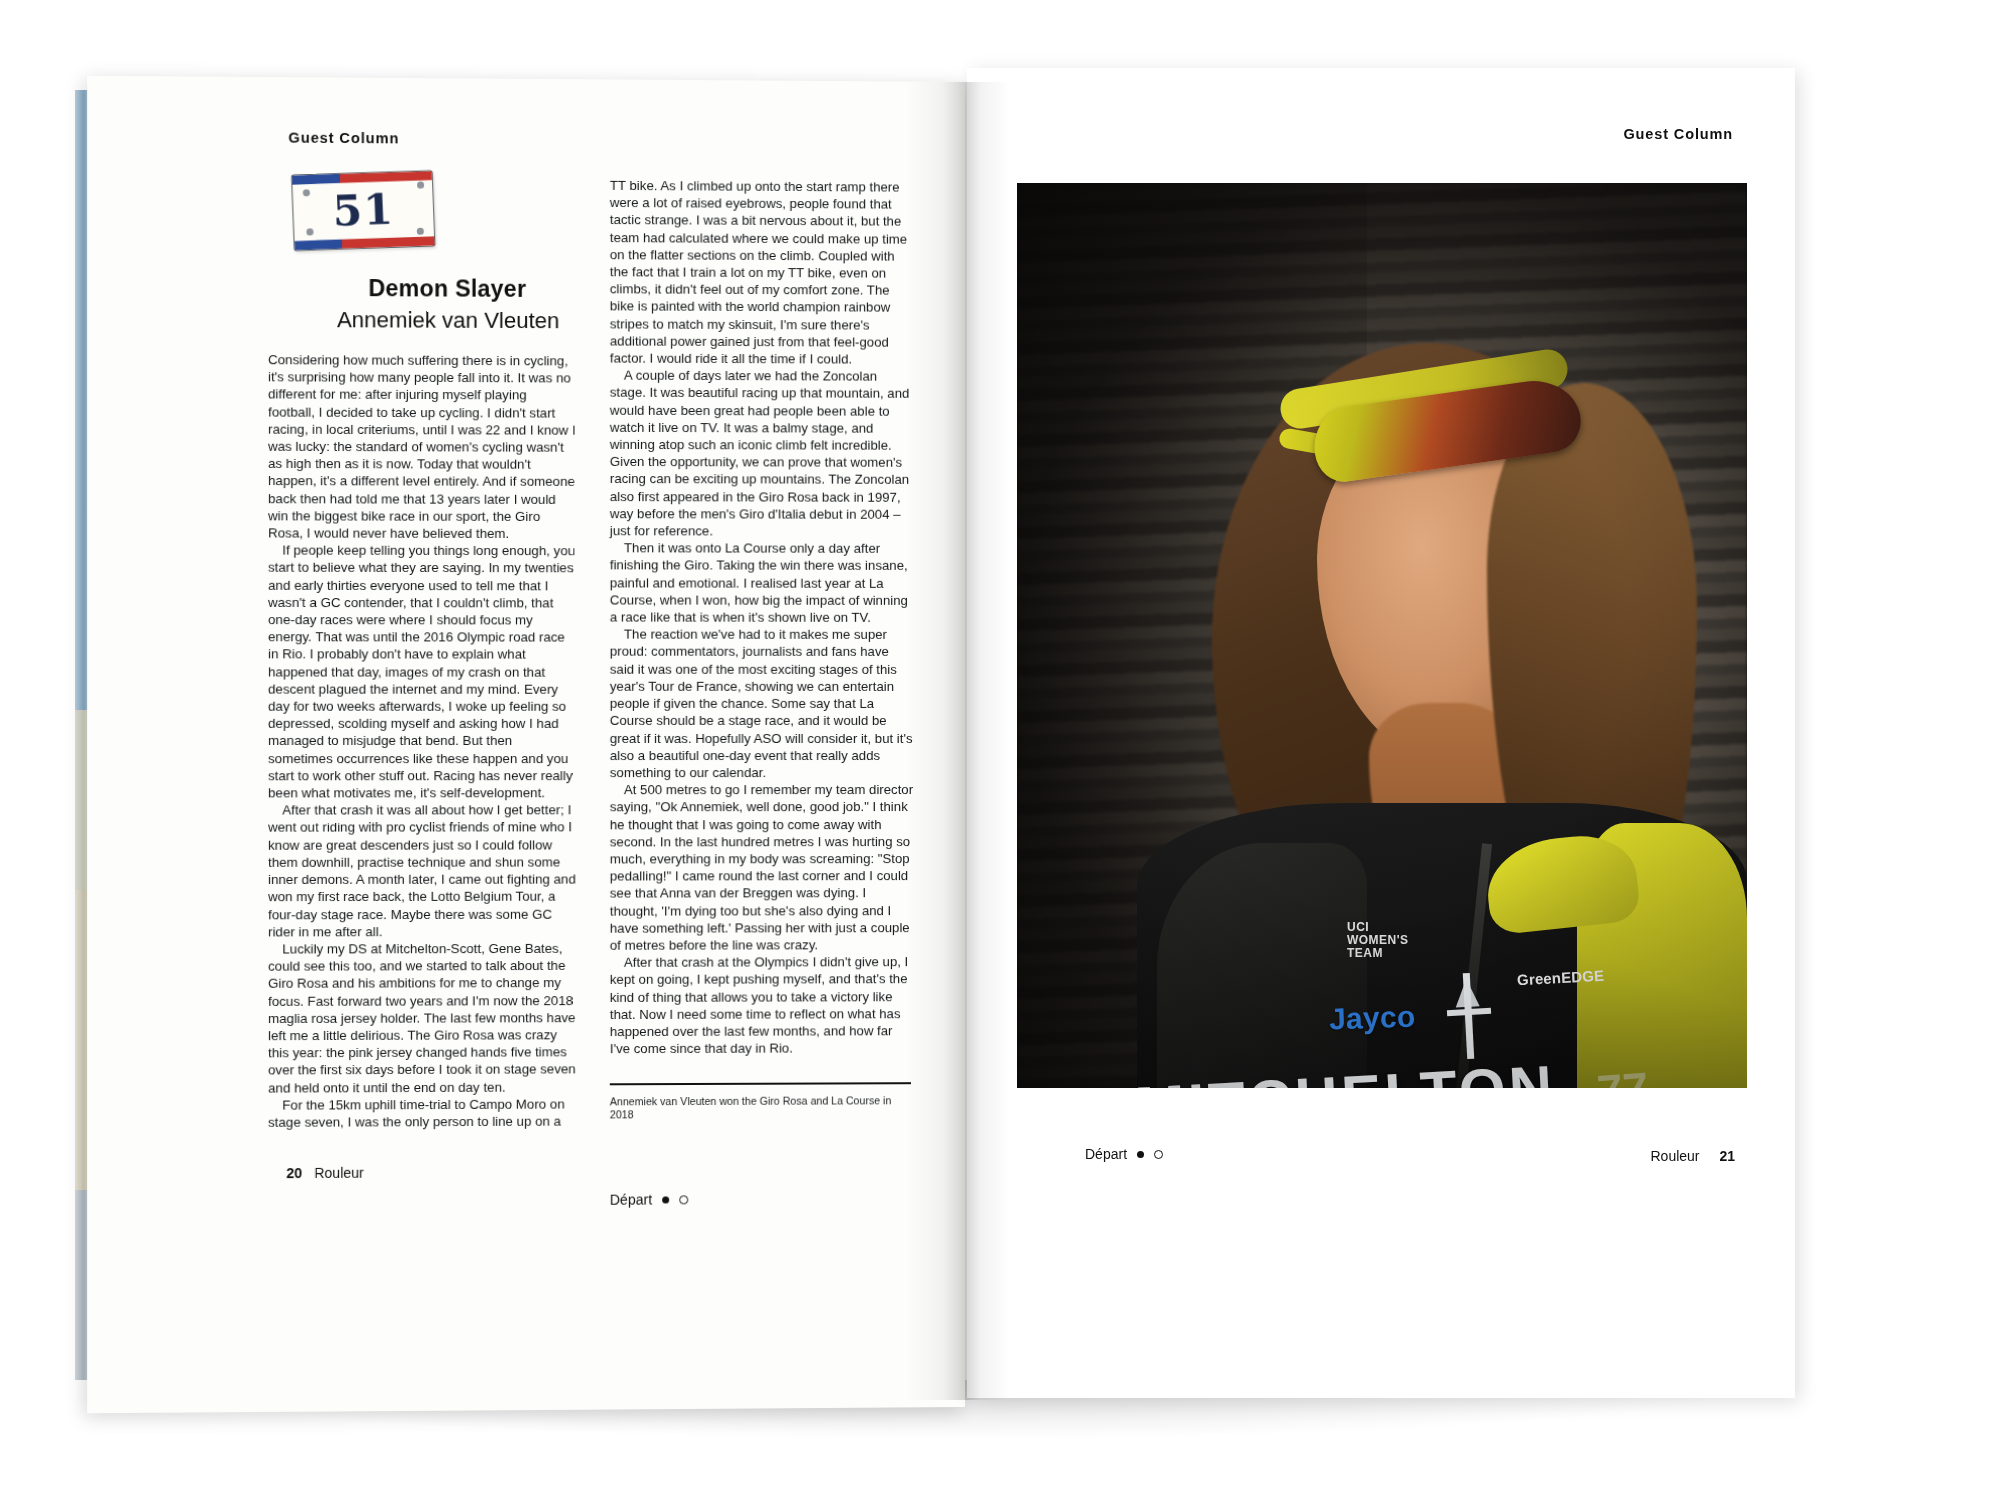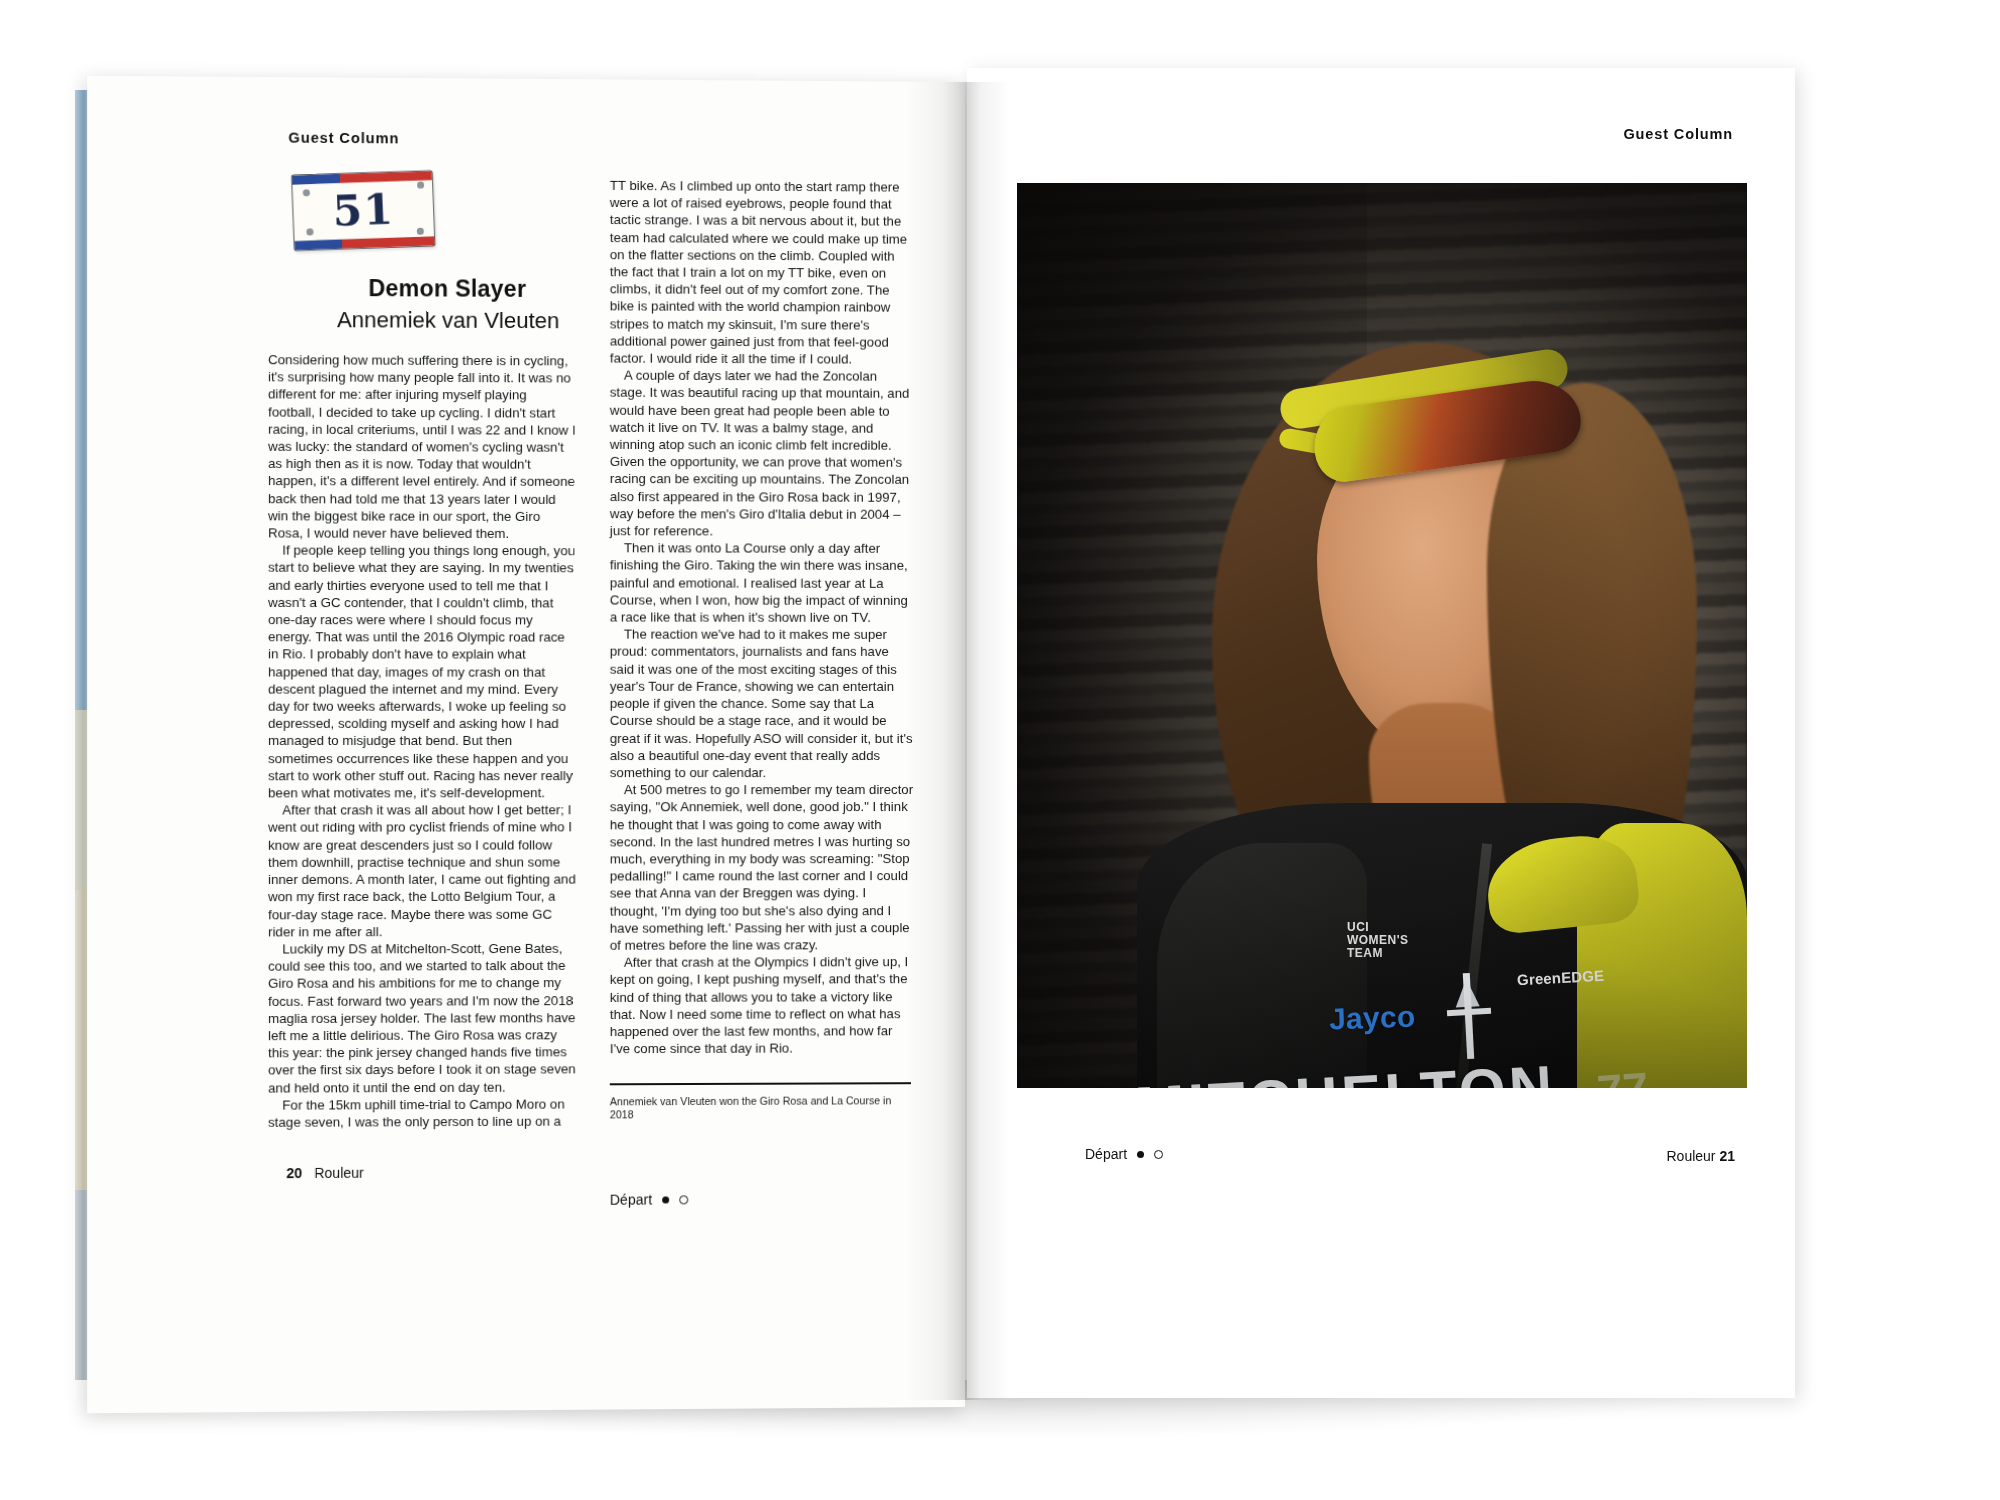"21" span { margin-left: 0 -> 16px }
